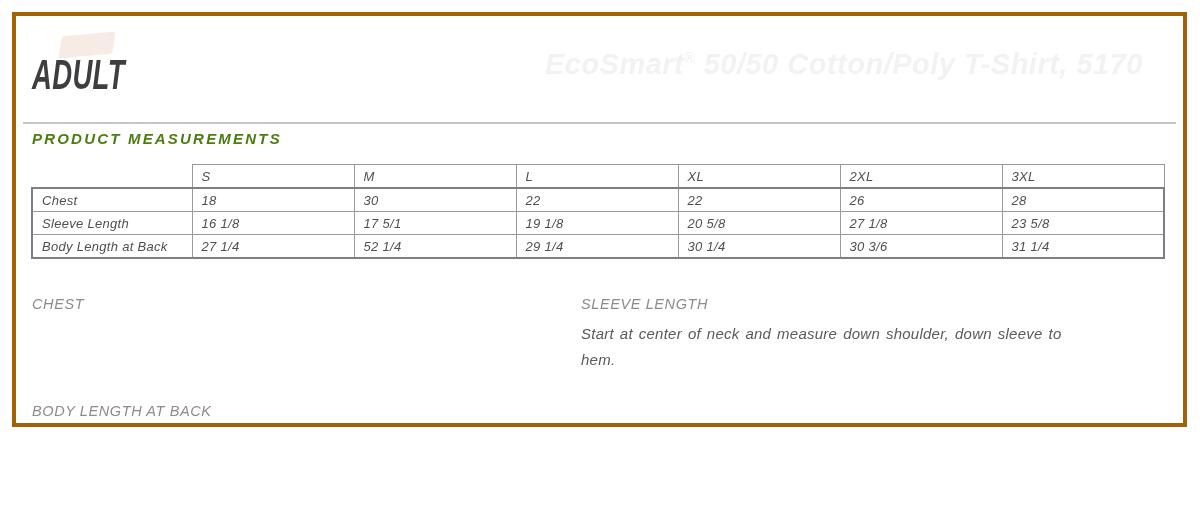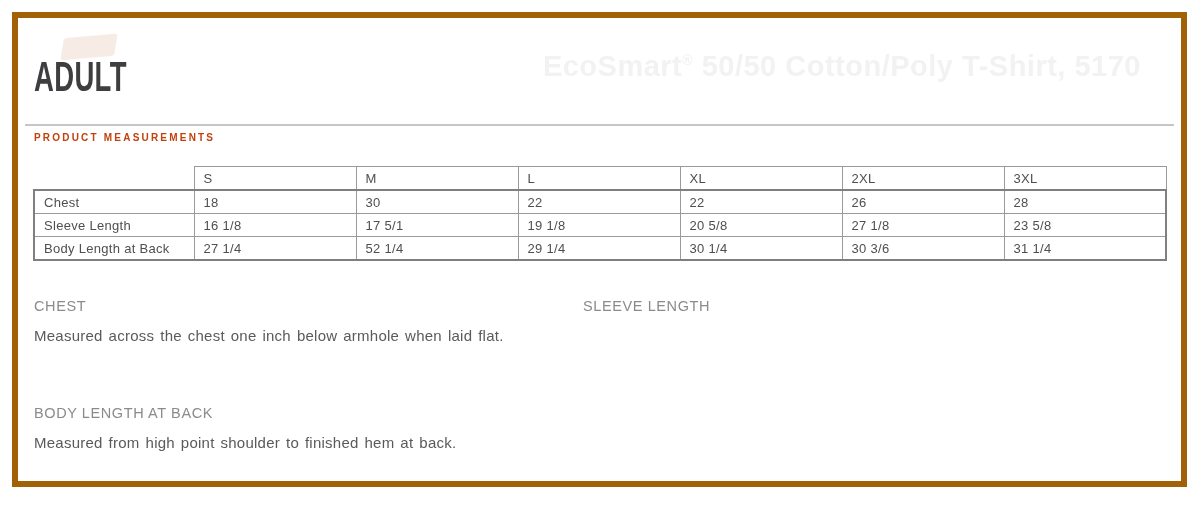"ADULT" .page { border: 6px solid #a16207 -> 4px solid #a16207; font-style: none -> italic; height: 475px -> 415px }
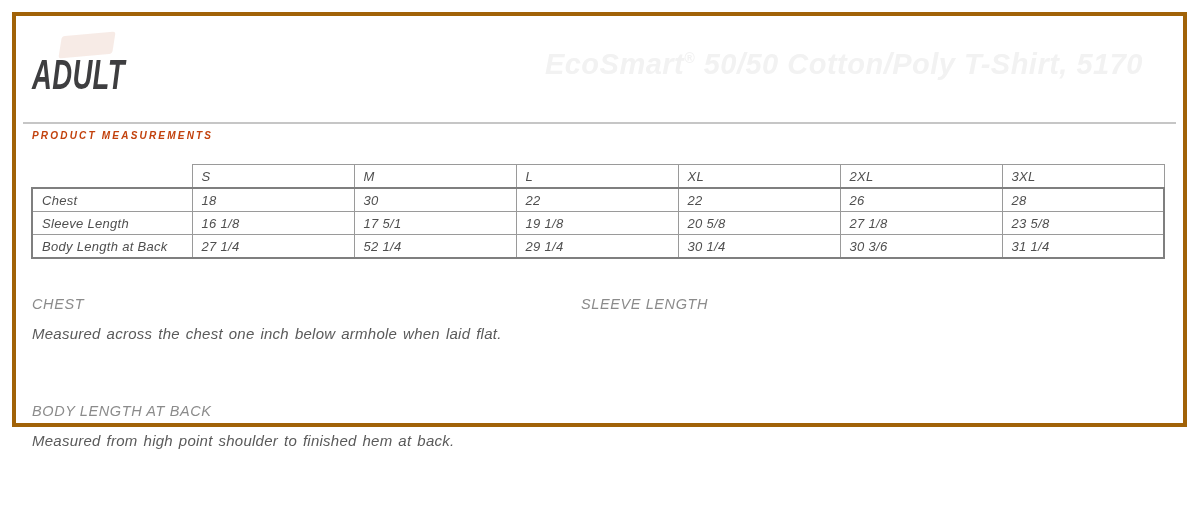"PRODUCT MEASUREMENTS" h2.section { color: #c2410c -> #4d7c0f; font-size: 10px -> 15px }
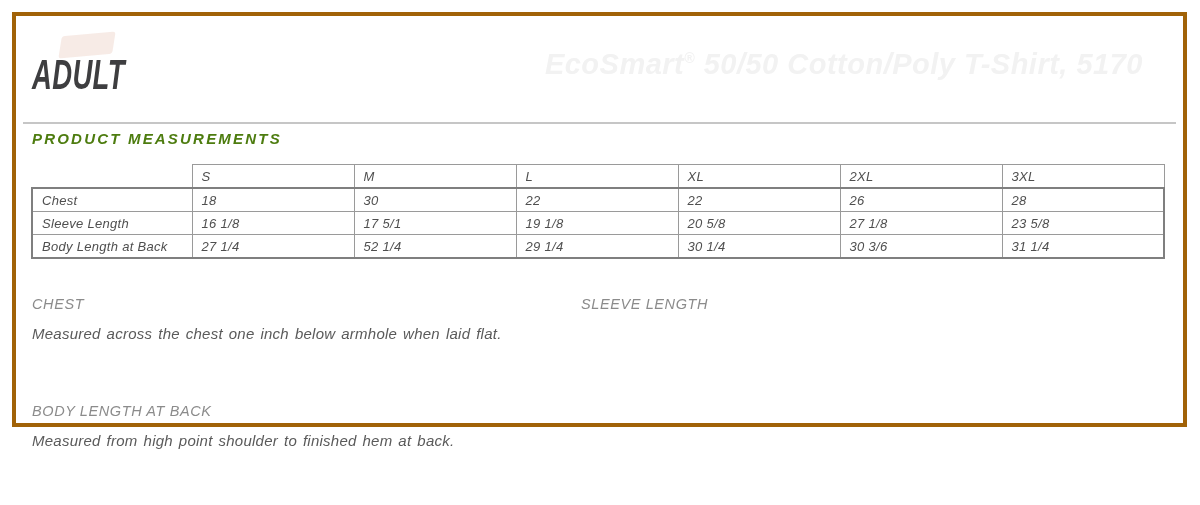"Measured across the chest one" p { html: <p>Measured across the chest one inch below armhole when laid flat.</p> -> none }
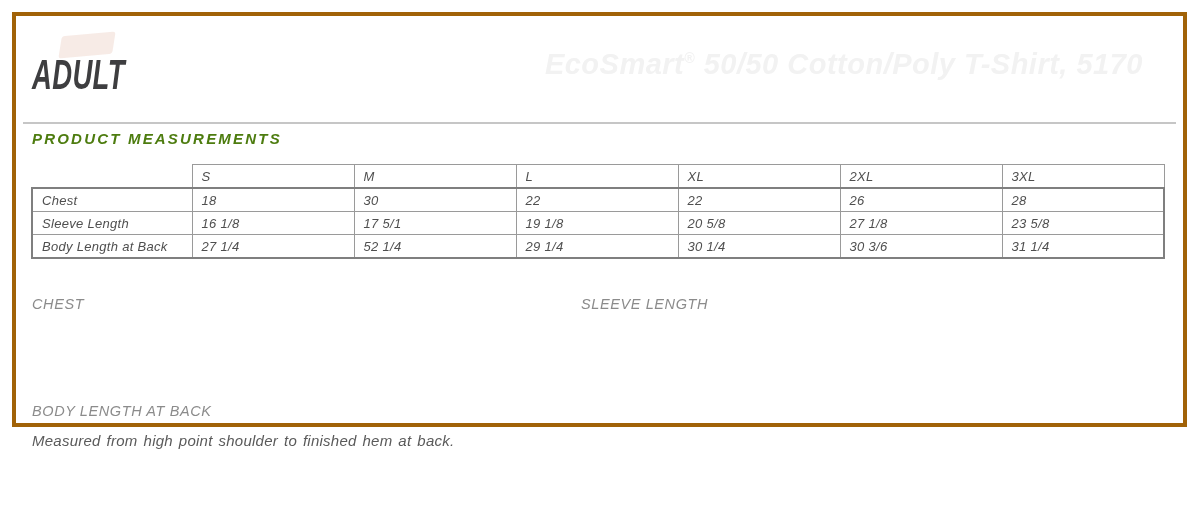"Start at center of neck" p { html: none -> <p>Start at center of neck and measure down shoulder, down sleeve to hem.</p> }
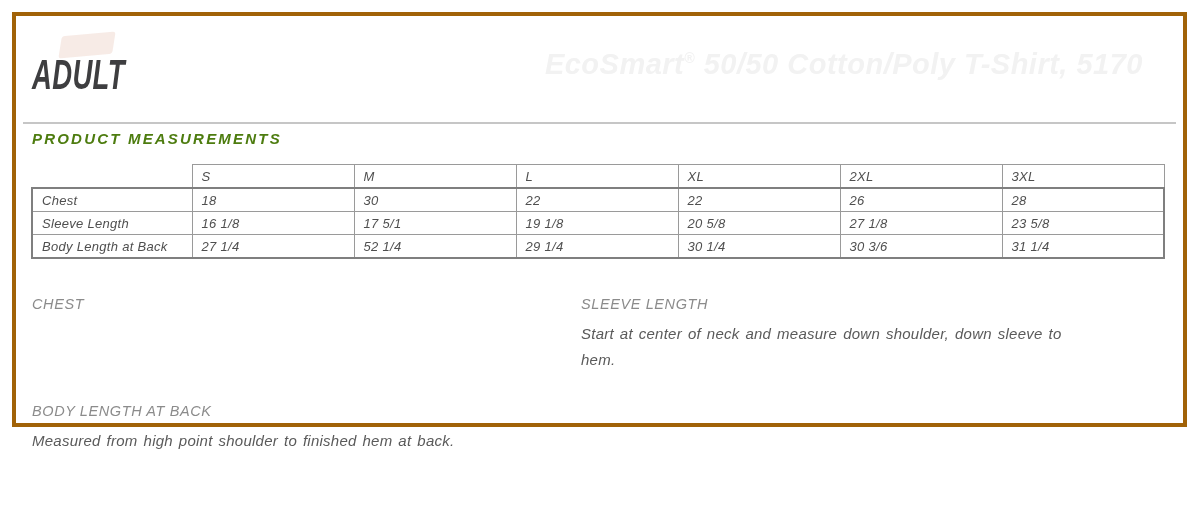"Measured from high point shoulder" p { html: <p>Measured from high point shoulder to finished hem at back.</p> -> none }
